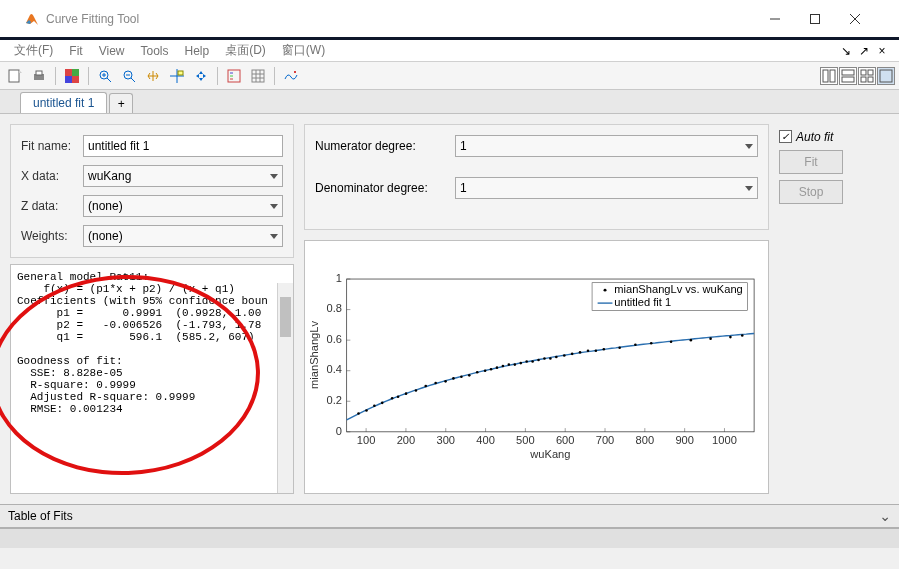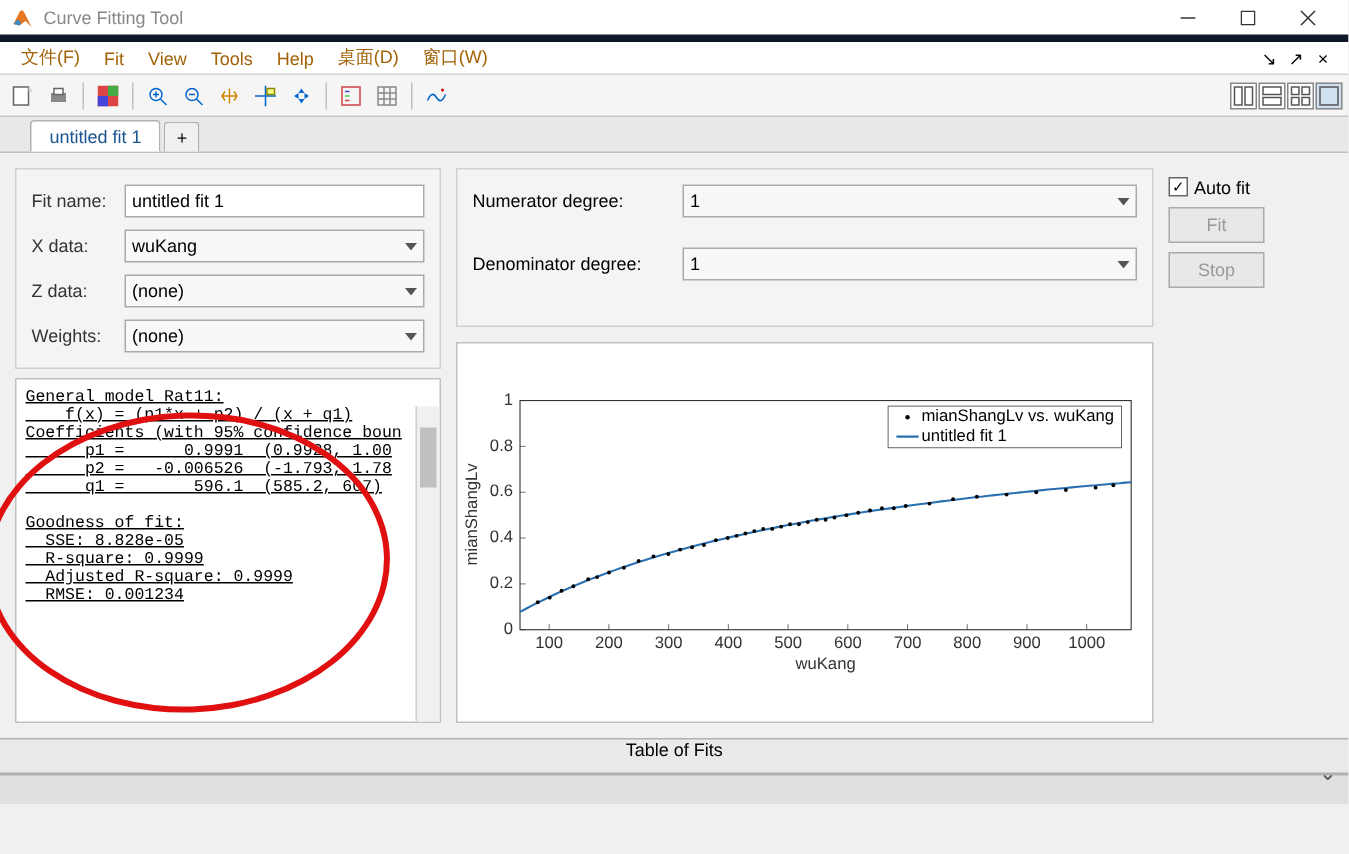"Curve Fitting Tool" .titlebar { border-bottom: 5px solid #0f172a -> 3px solid #0f172a; height: 28px -> 40px; padding: 0 7px -> 0 24px }
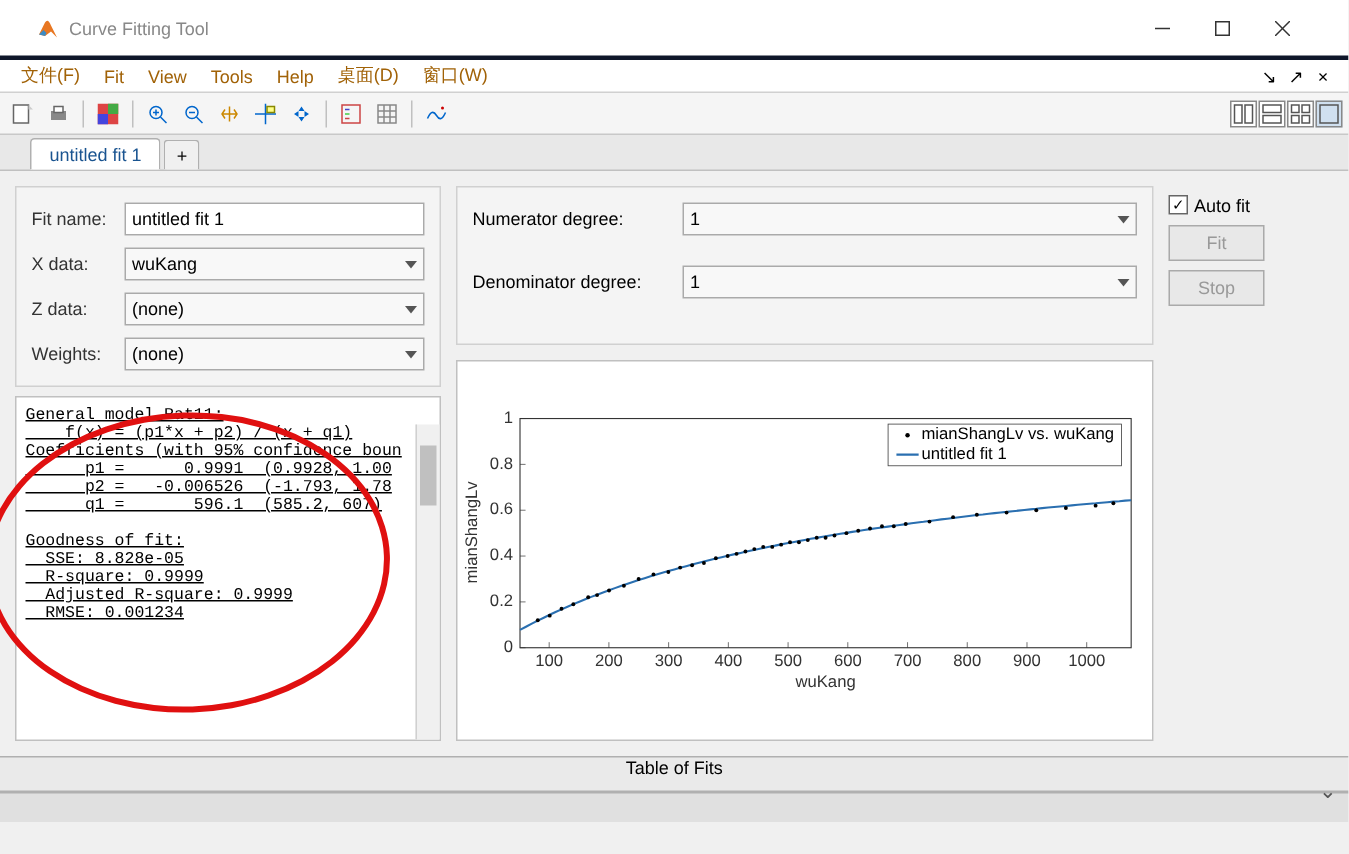"文件(F)" .menuitem { color: #a16207 -> #737373 }
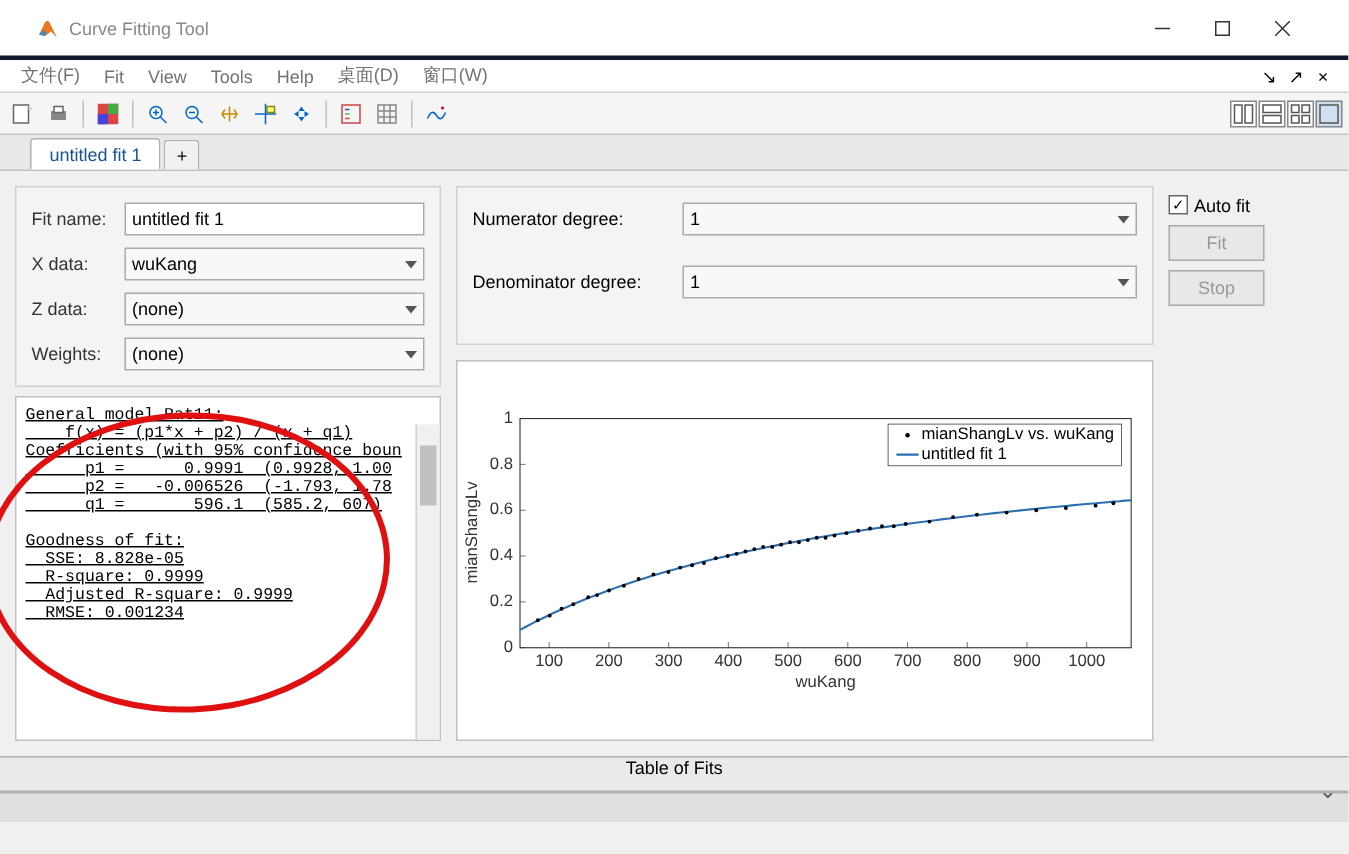"Auto fit" .checkbox-row { font-style: none -> italic }
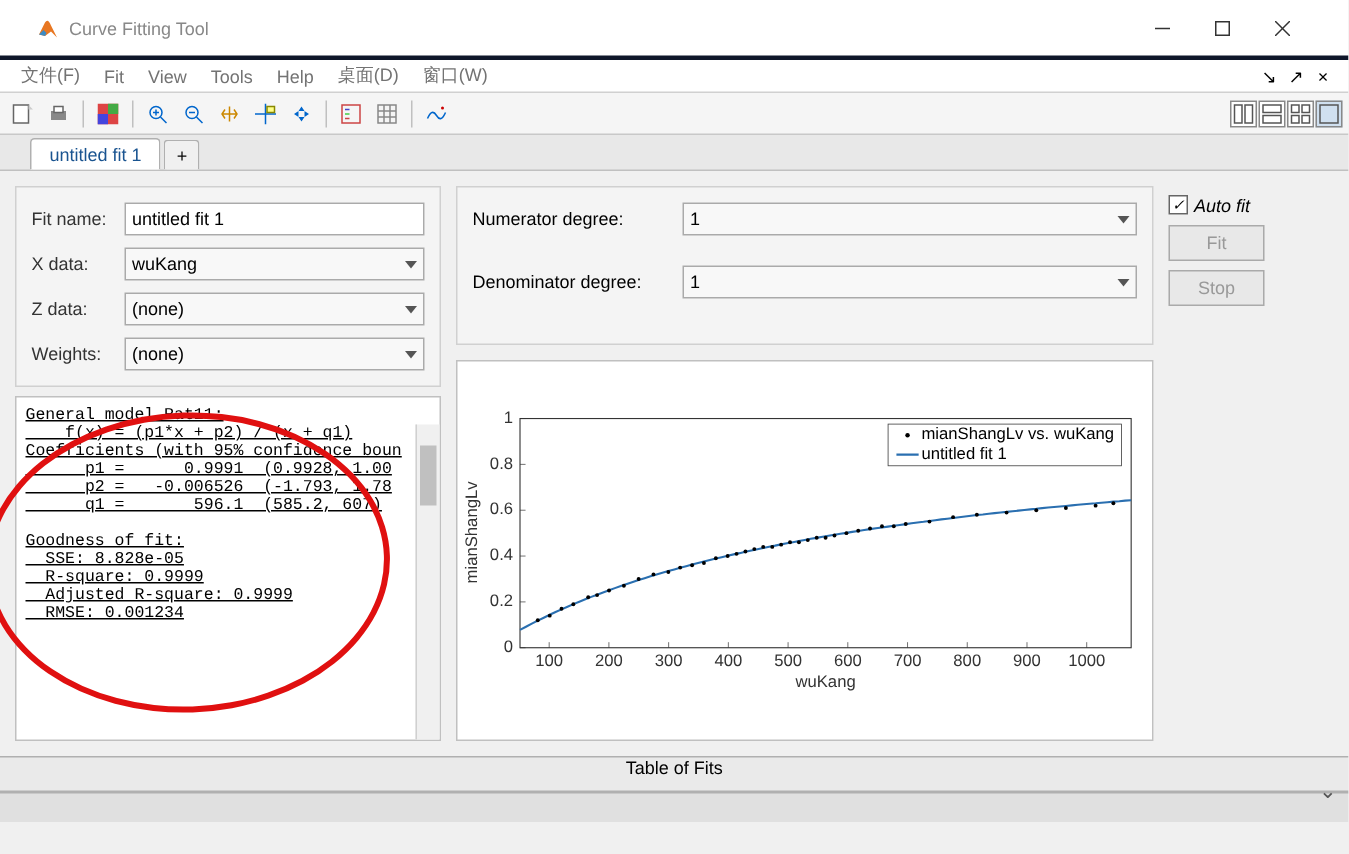"General model Rat11:" .results-body { text-decoration: underline -> none }
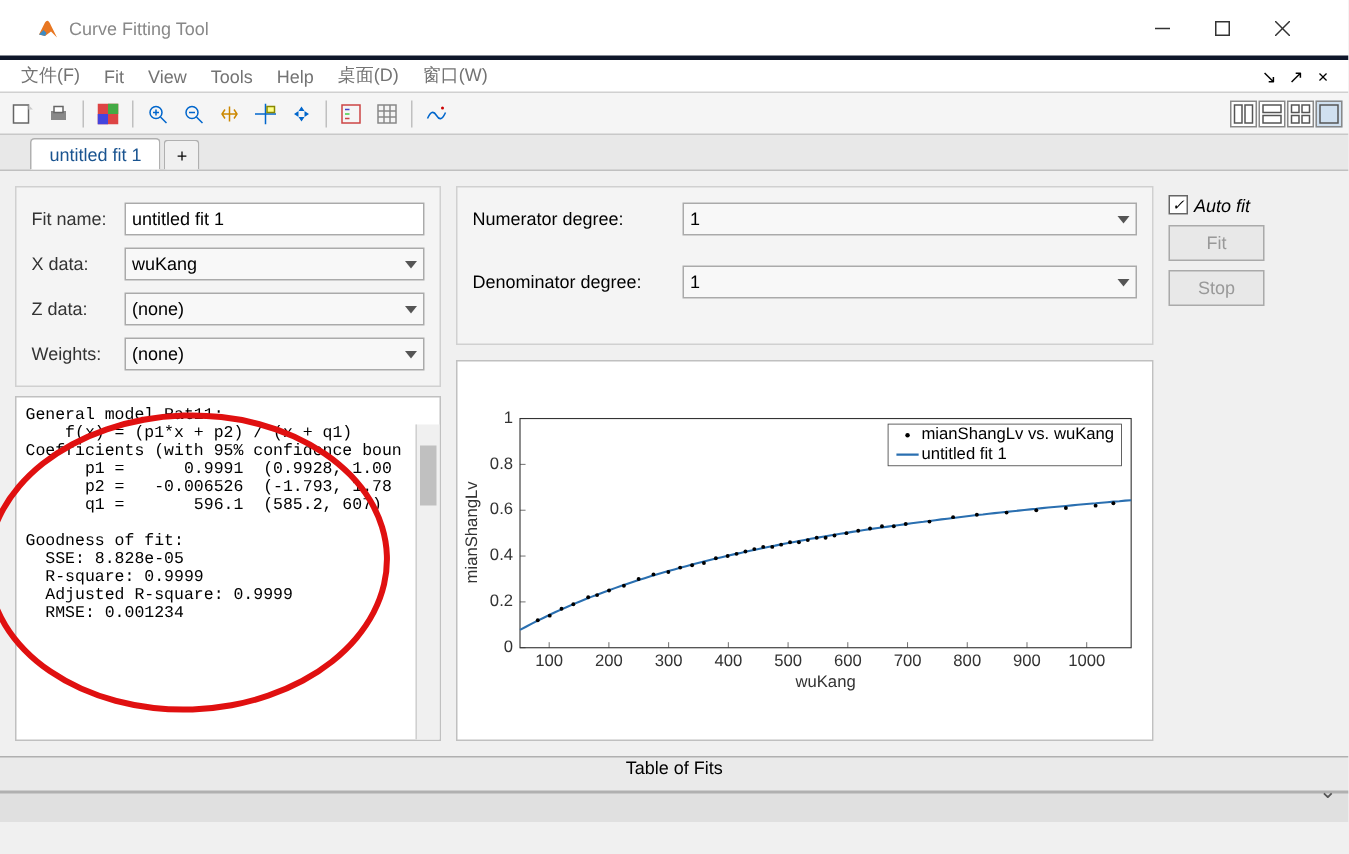"Table of Fits" .table-fits { flex-direction: column -> none }
